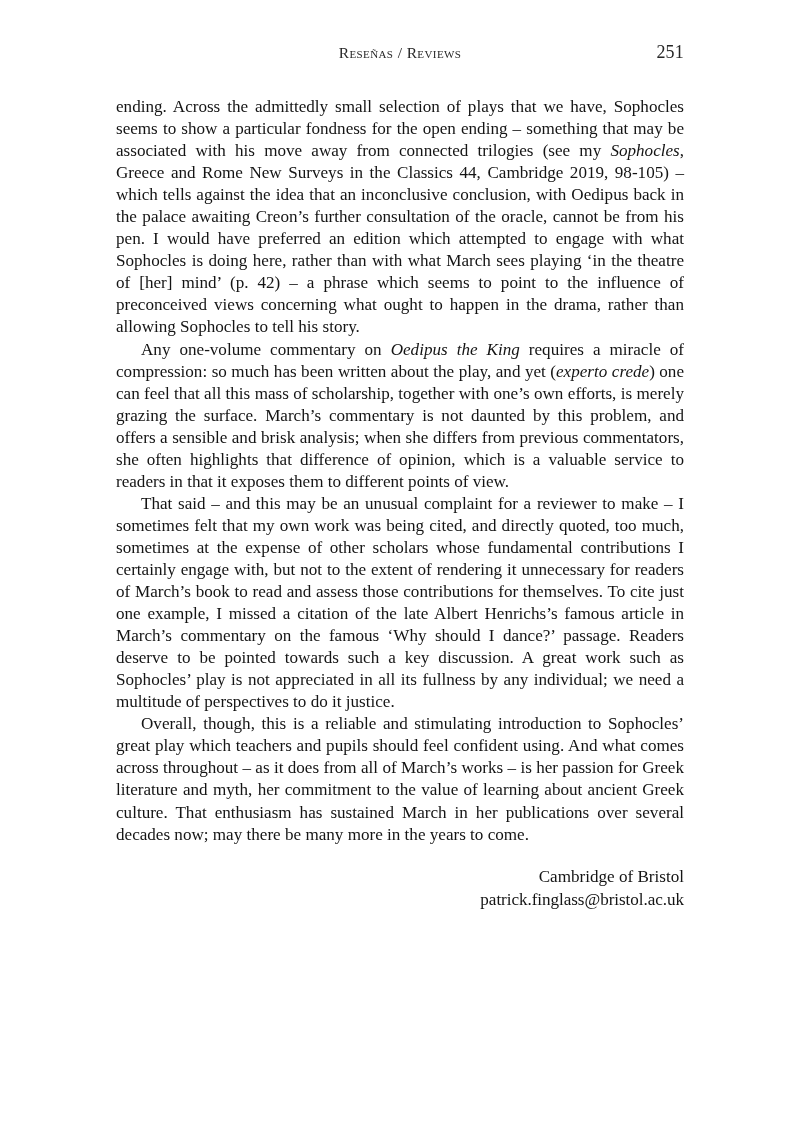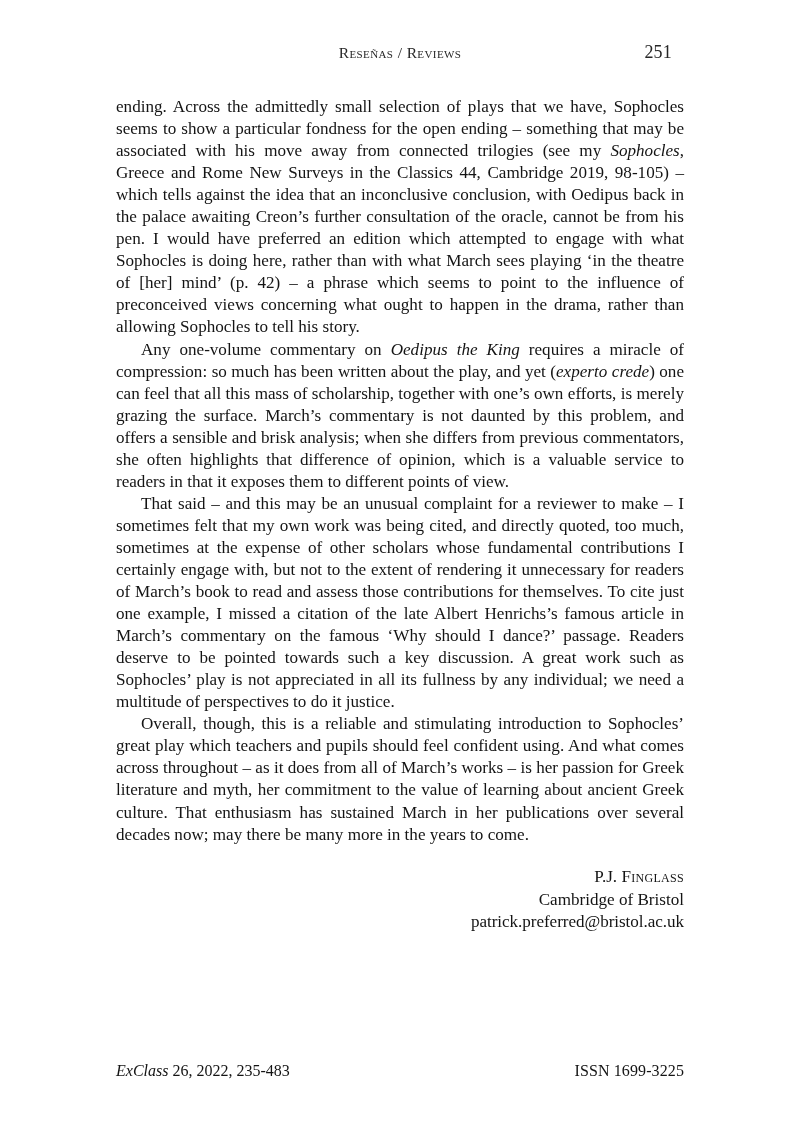"251" .rh-folio { right: 12px -> 0 }
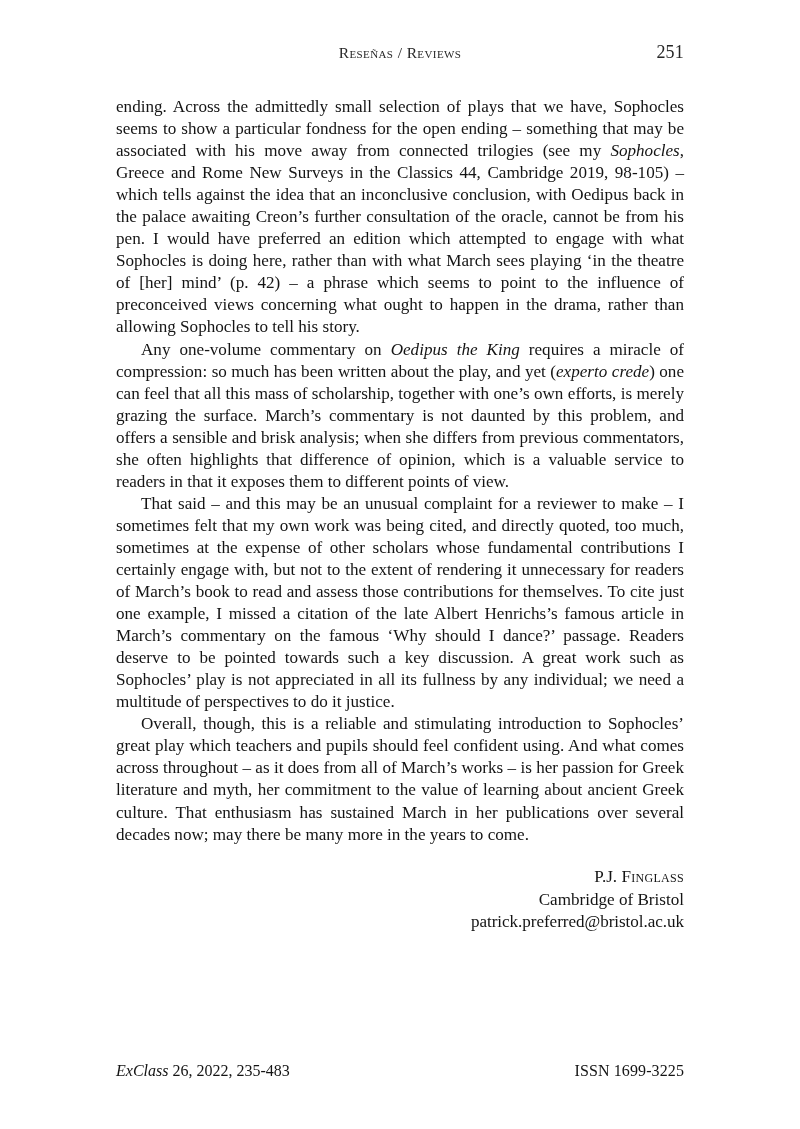"P.J. Finglass" span.sig-line { html: <span><span>P.J. </span><span>Finglass</span></span> -> none }
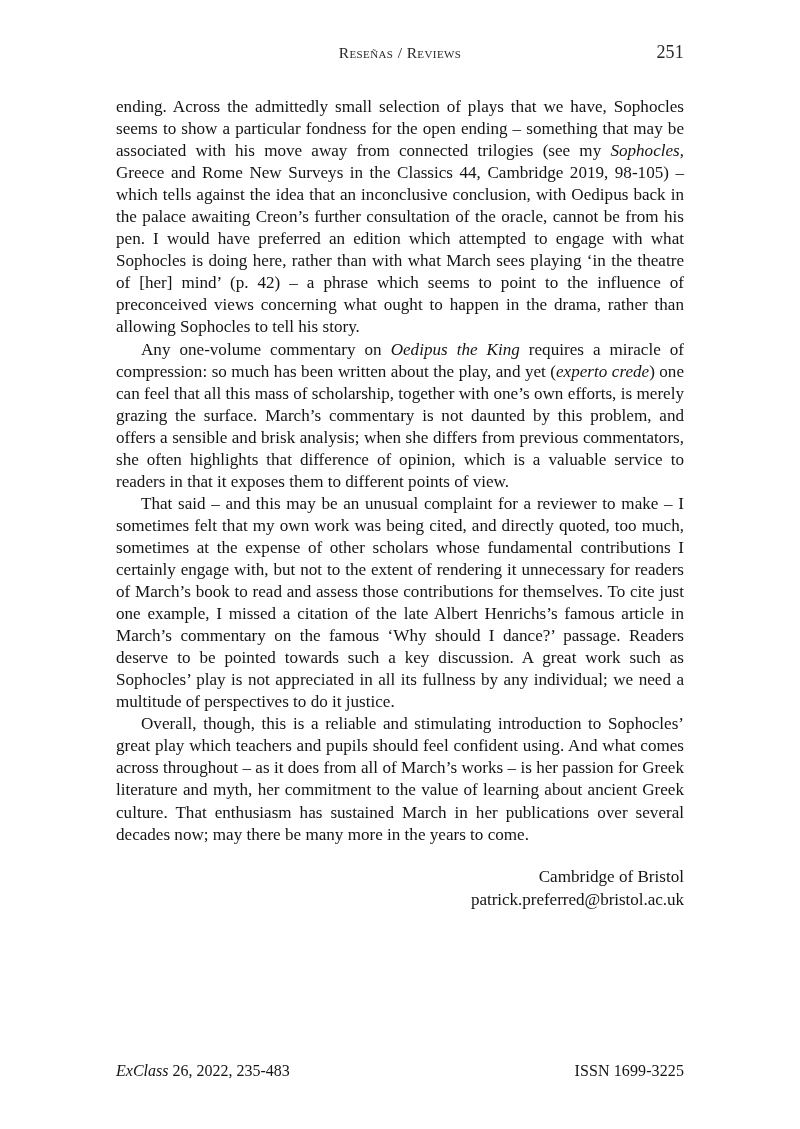"patrick.preferred@bristol.ac.uk" span.sig-line { text: patrick.preferred@bristol.ac.uk -> patrick.finglass@bristol.ac.uk }
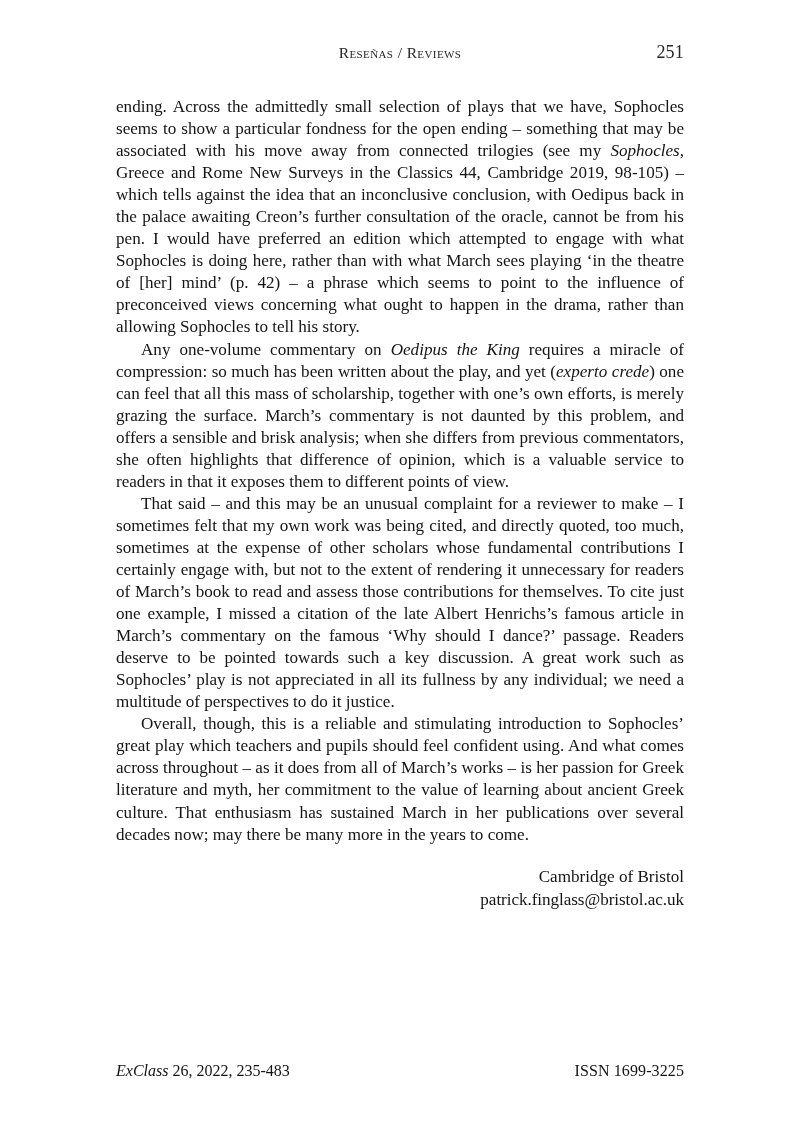"ExClass 26, 2022, 235-483" div.footer { html: <div> <span><i>ExClass</i><span> 26, 2022, 235-483</span></span> <span>ISSN 1699-3225</span> </div> -> none }
